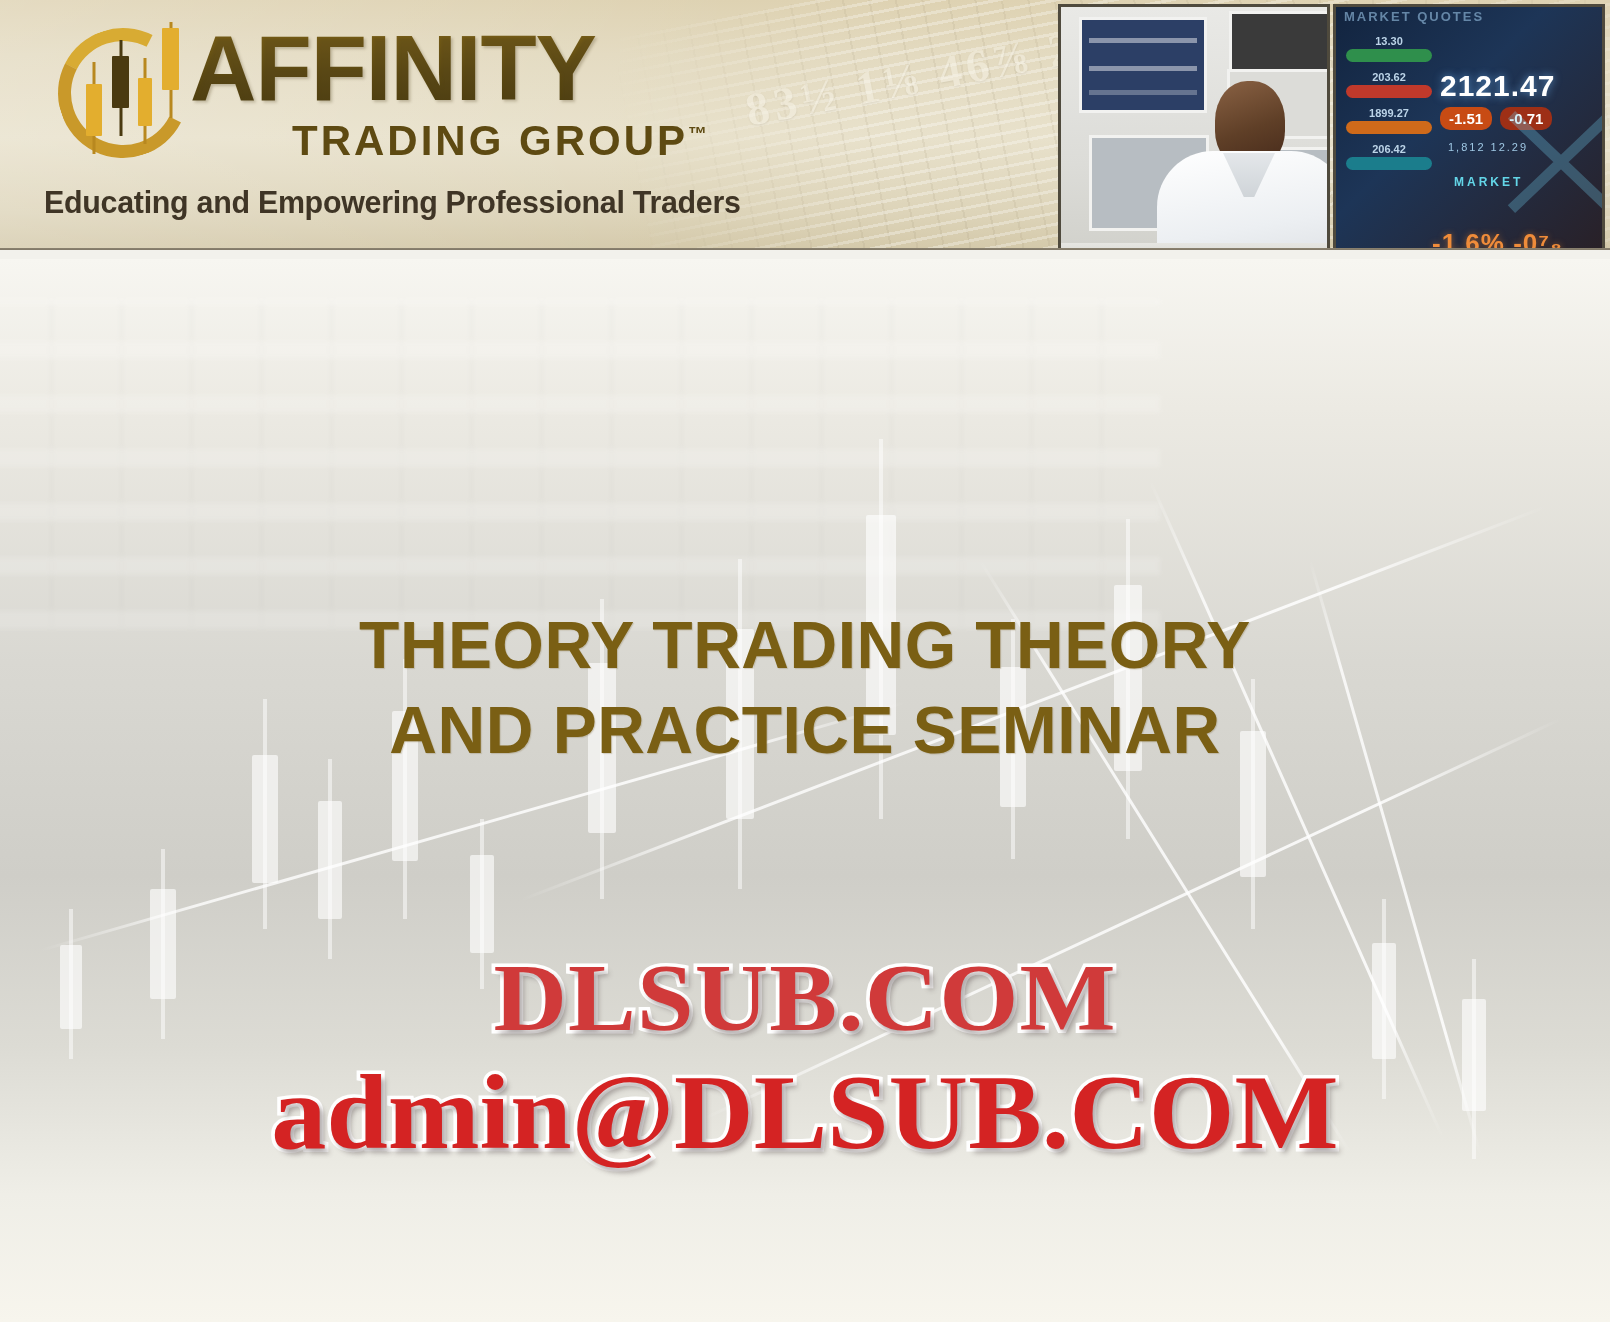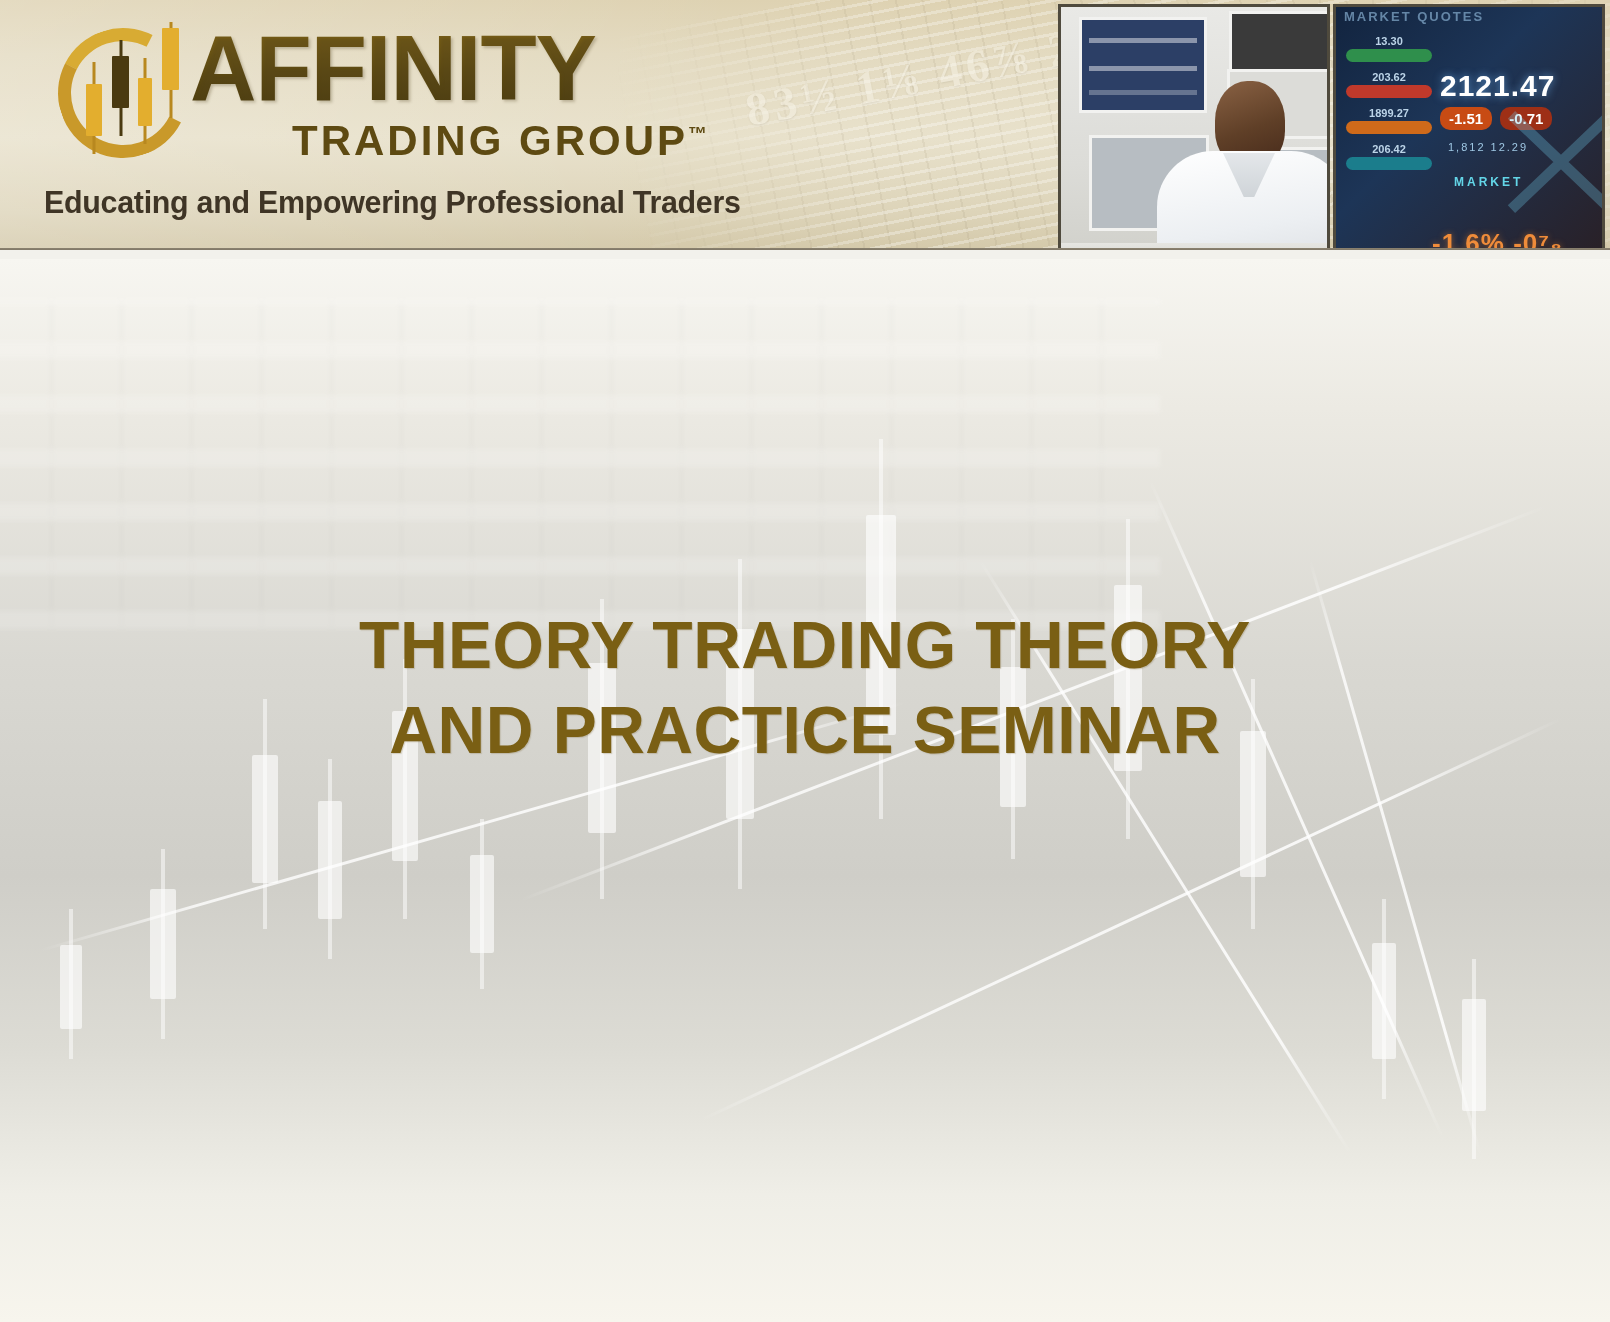"DLSUB.COM" div { html: none -> <div> <span>DLSUB.COM</span> <span>admin@DLSUB.COM</span> </div> }
